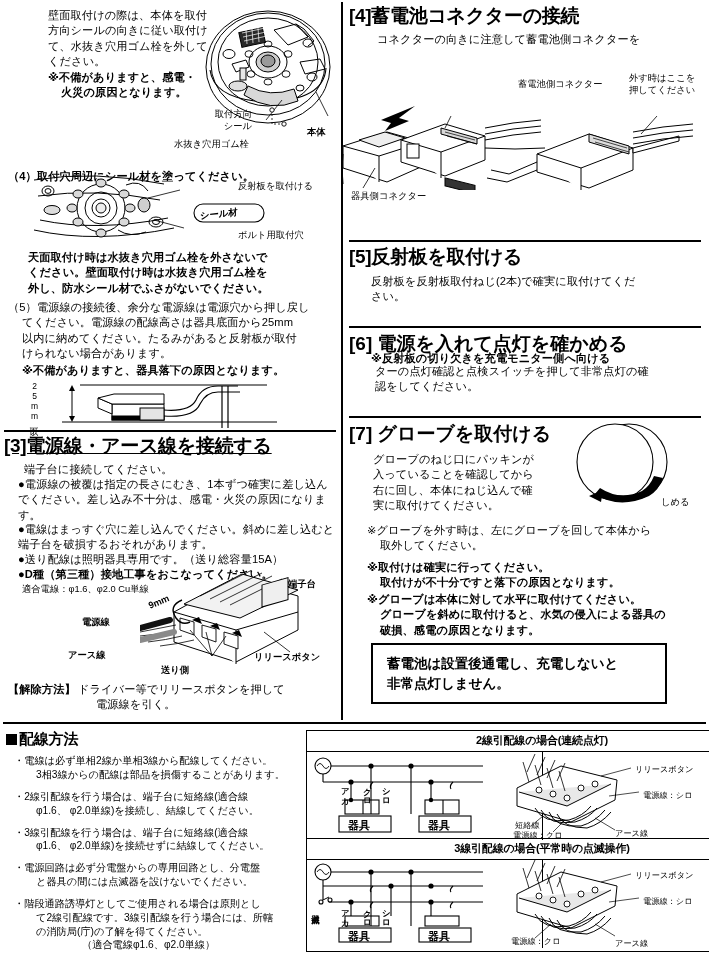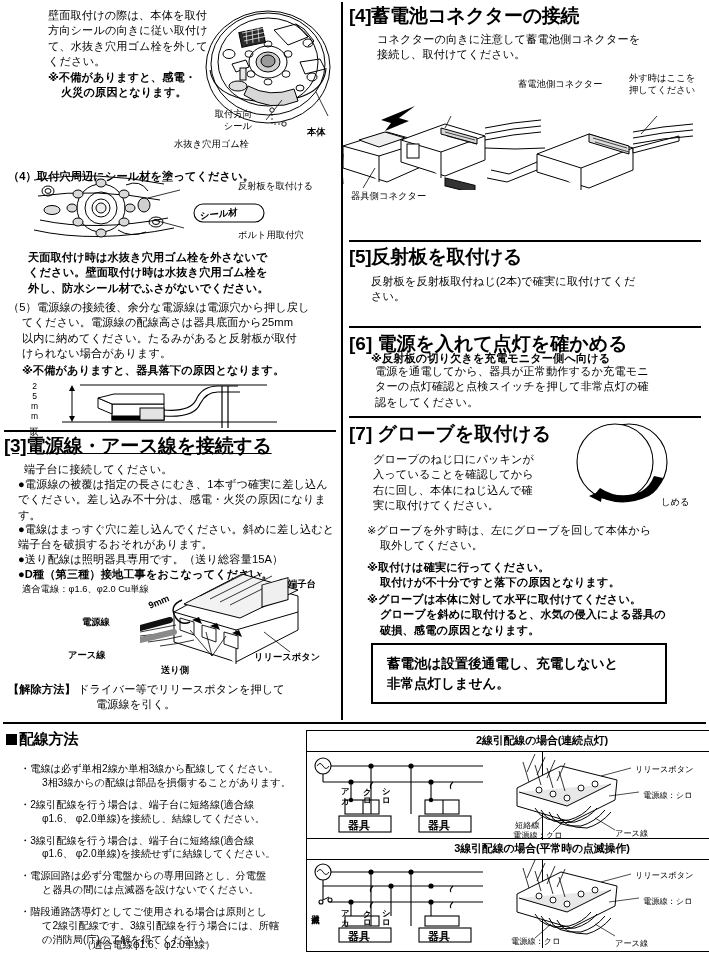"接続し、取付けてください。" span.noteline { html: <span>接続し、取付けてください。</span> -> none }
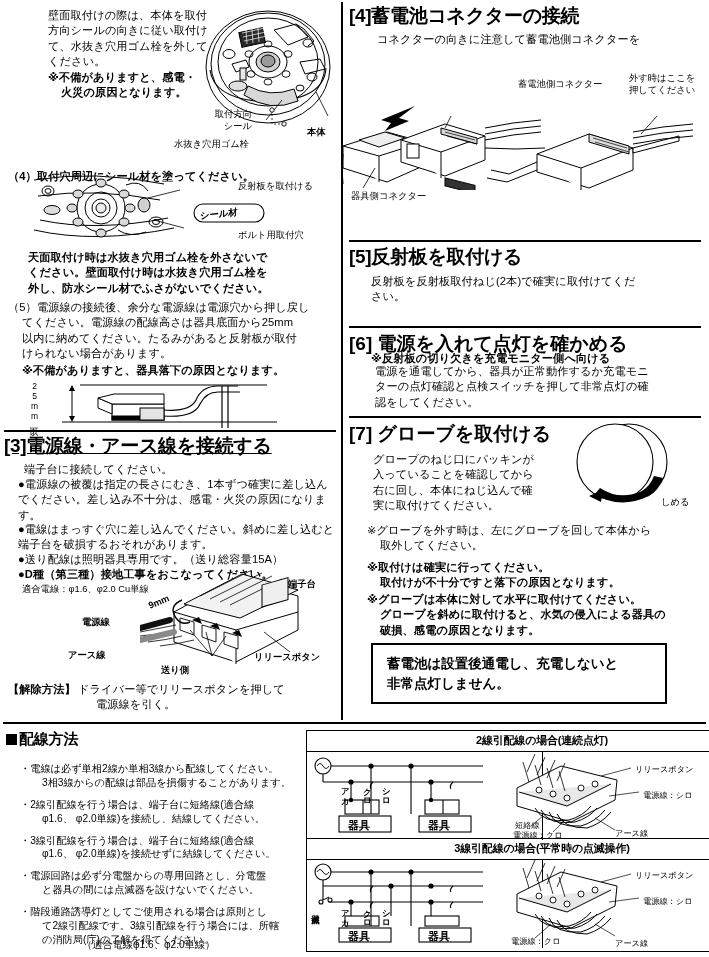"電源を通電してから、器具が正常動作するか充電モニ" span.noteline { html: <span>電源を通電してから、器具が正常動作するか充電モニ</span> -> none }
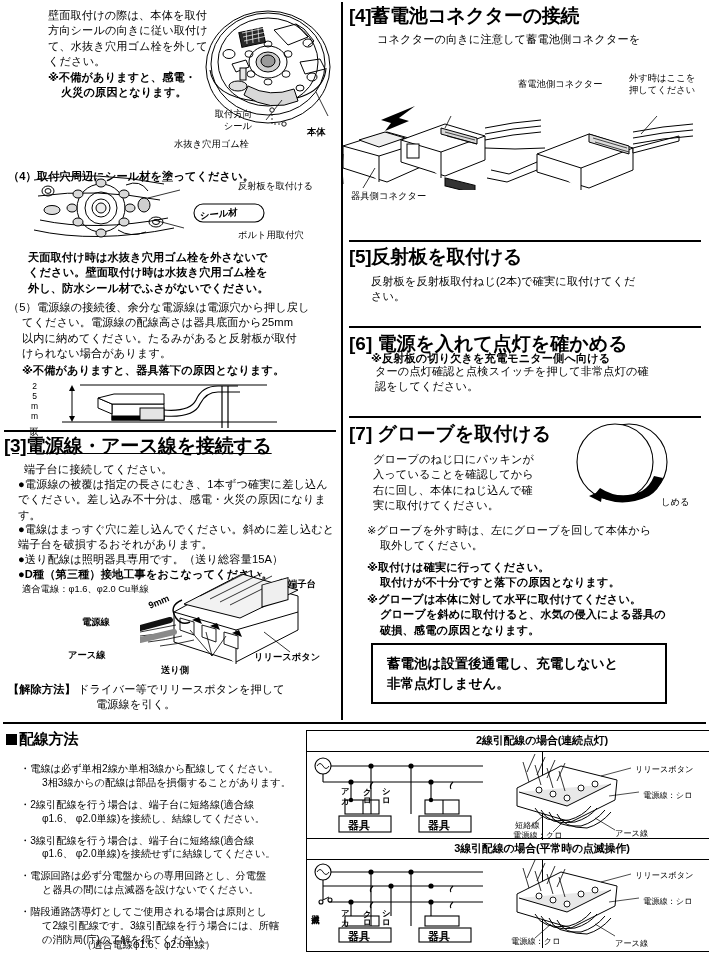"・電線は必ず単相2線か単相3線から配線してください。" div.blk { left: 20px -> 14px; margin-top: 8px -> none }
